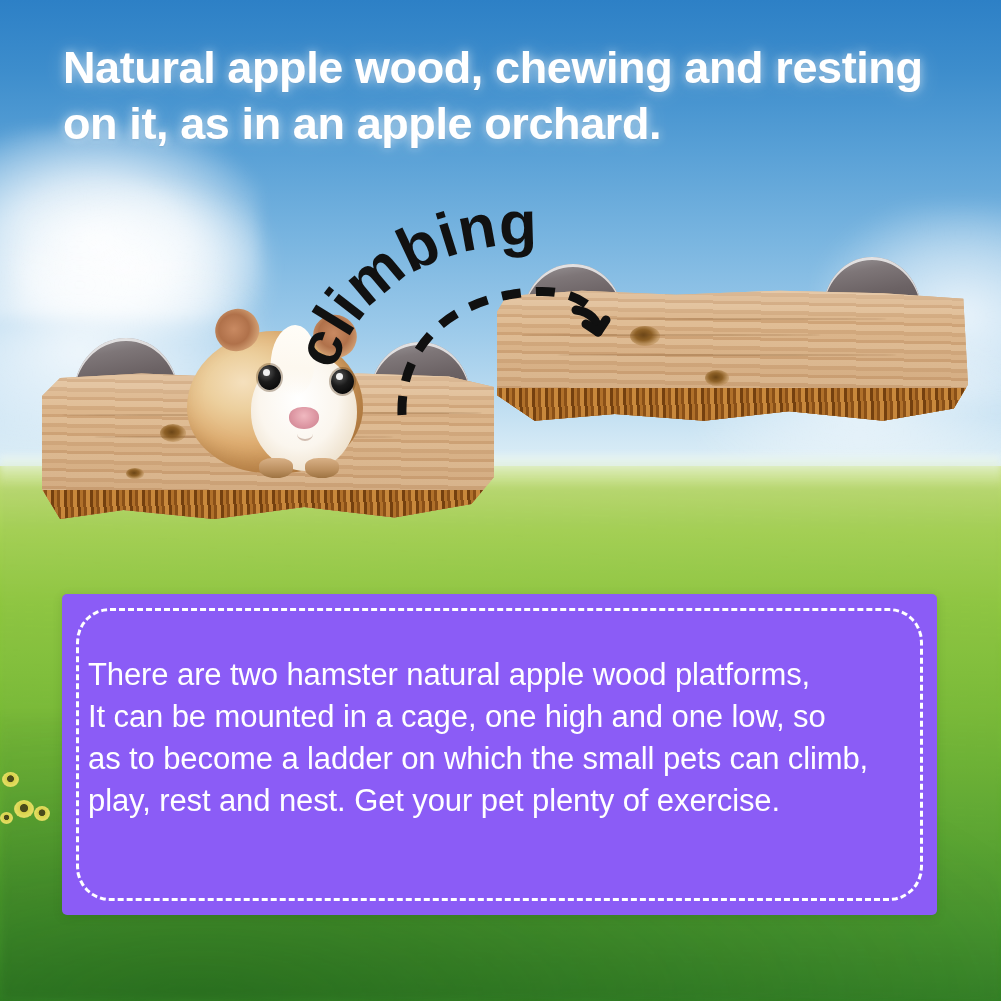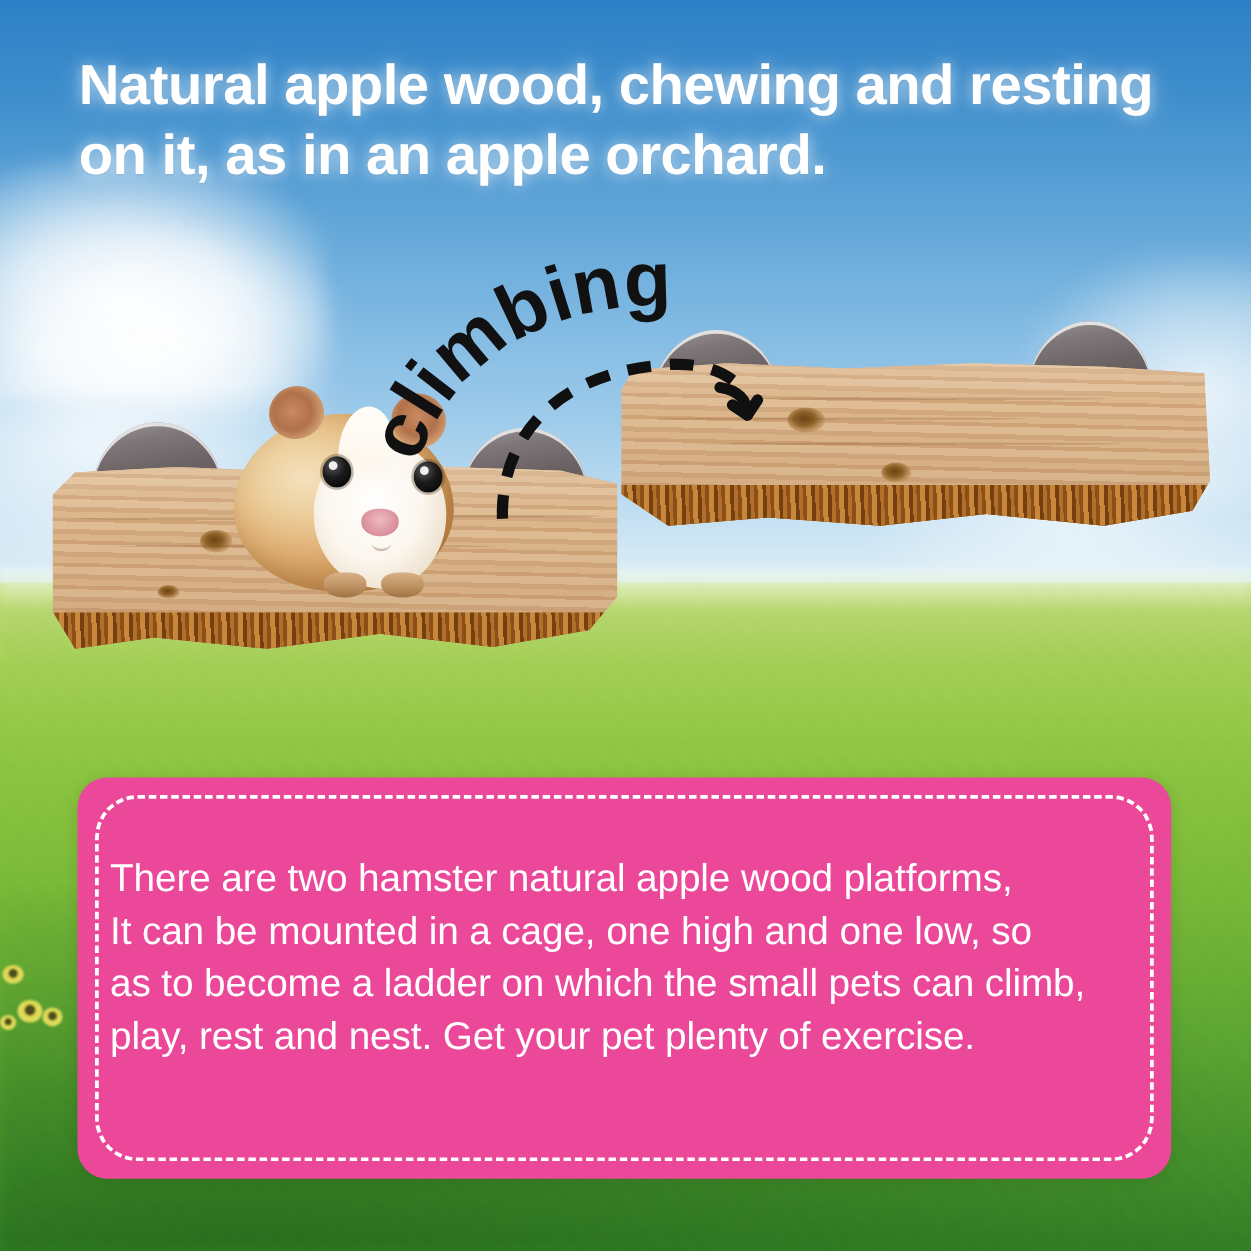"There are two hamster natural" .green-box { background: #ec4899 -> #8b5cf6; border-radius: 24px -> 5px; top: 622px -> 594px }
